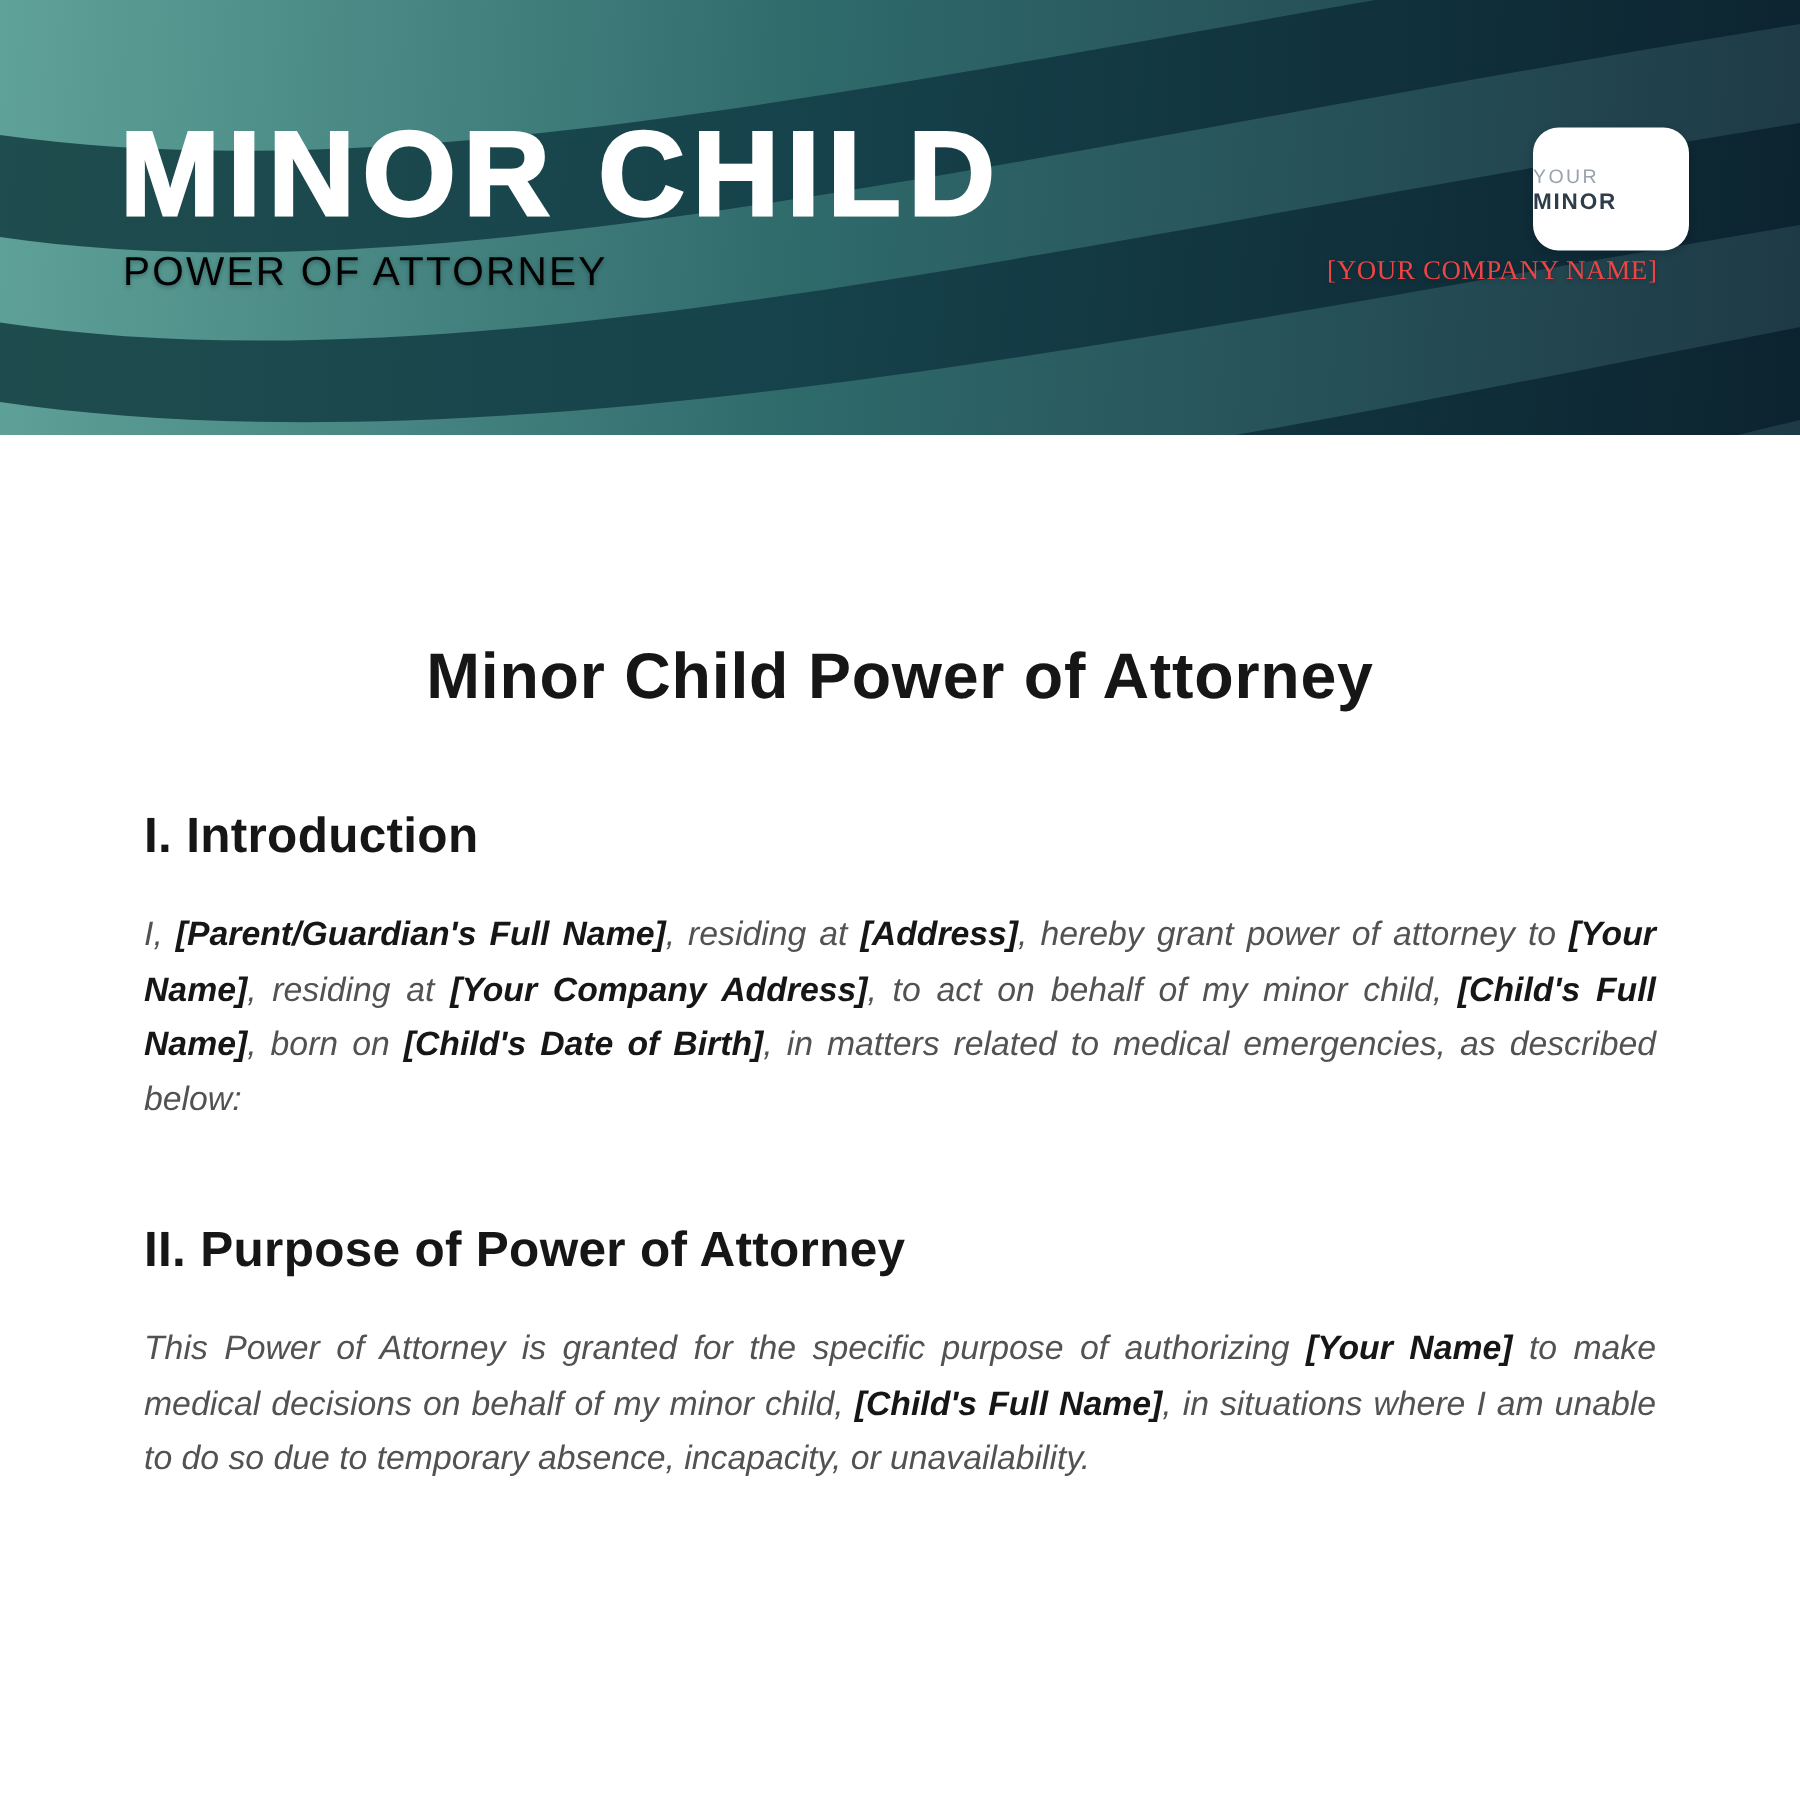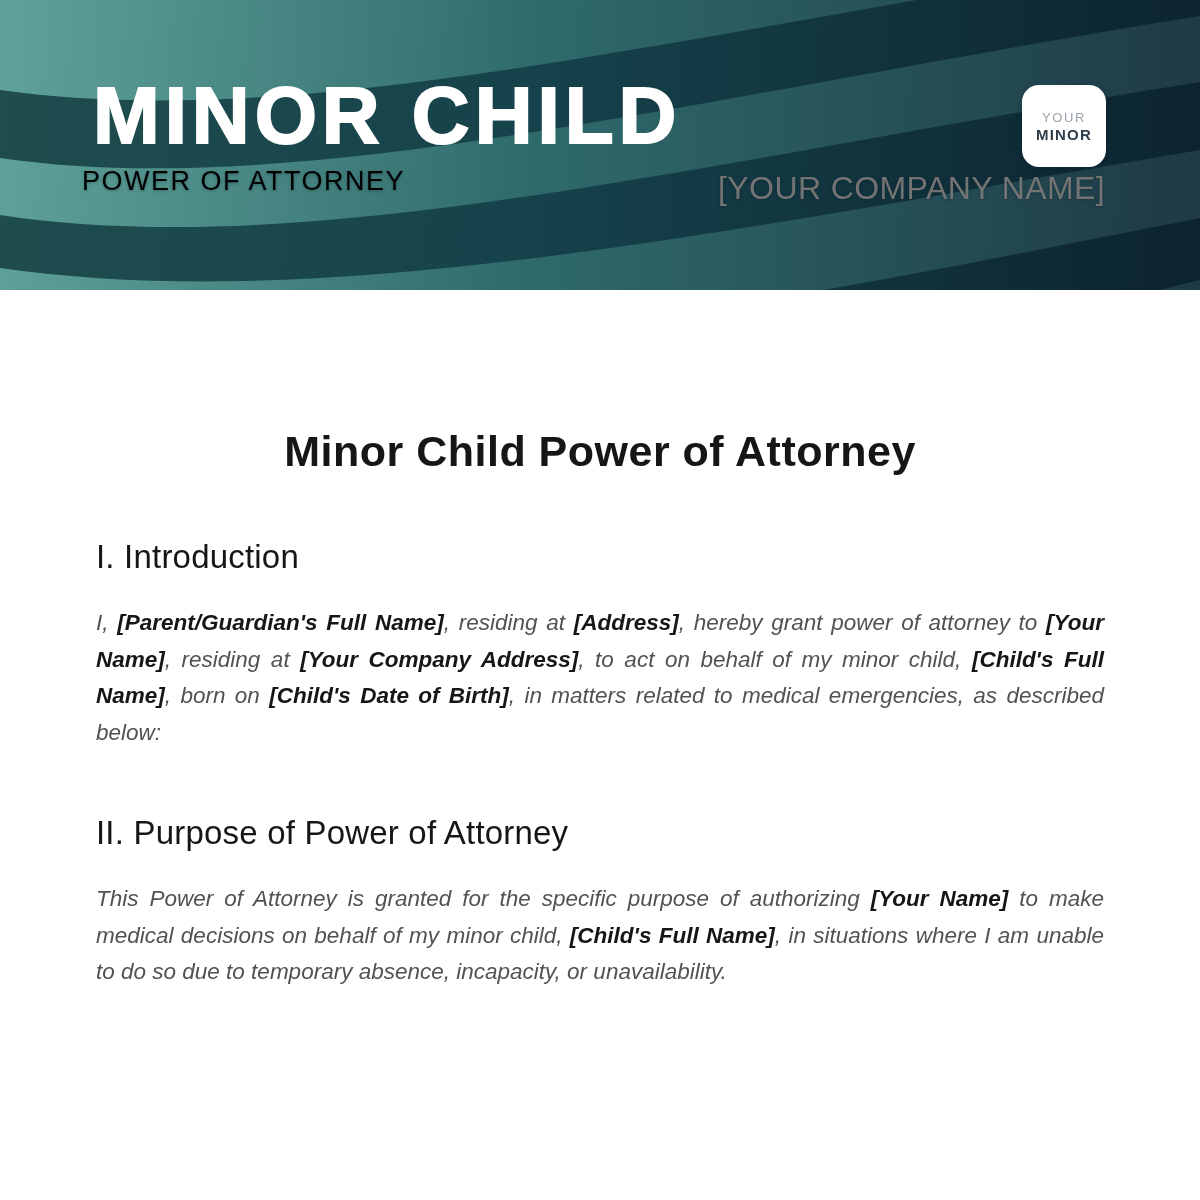"MINOR CHILD" .banner-title { left: 93px -> 80px }
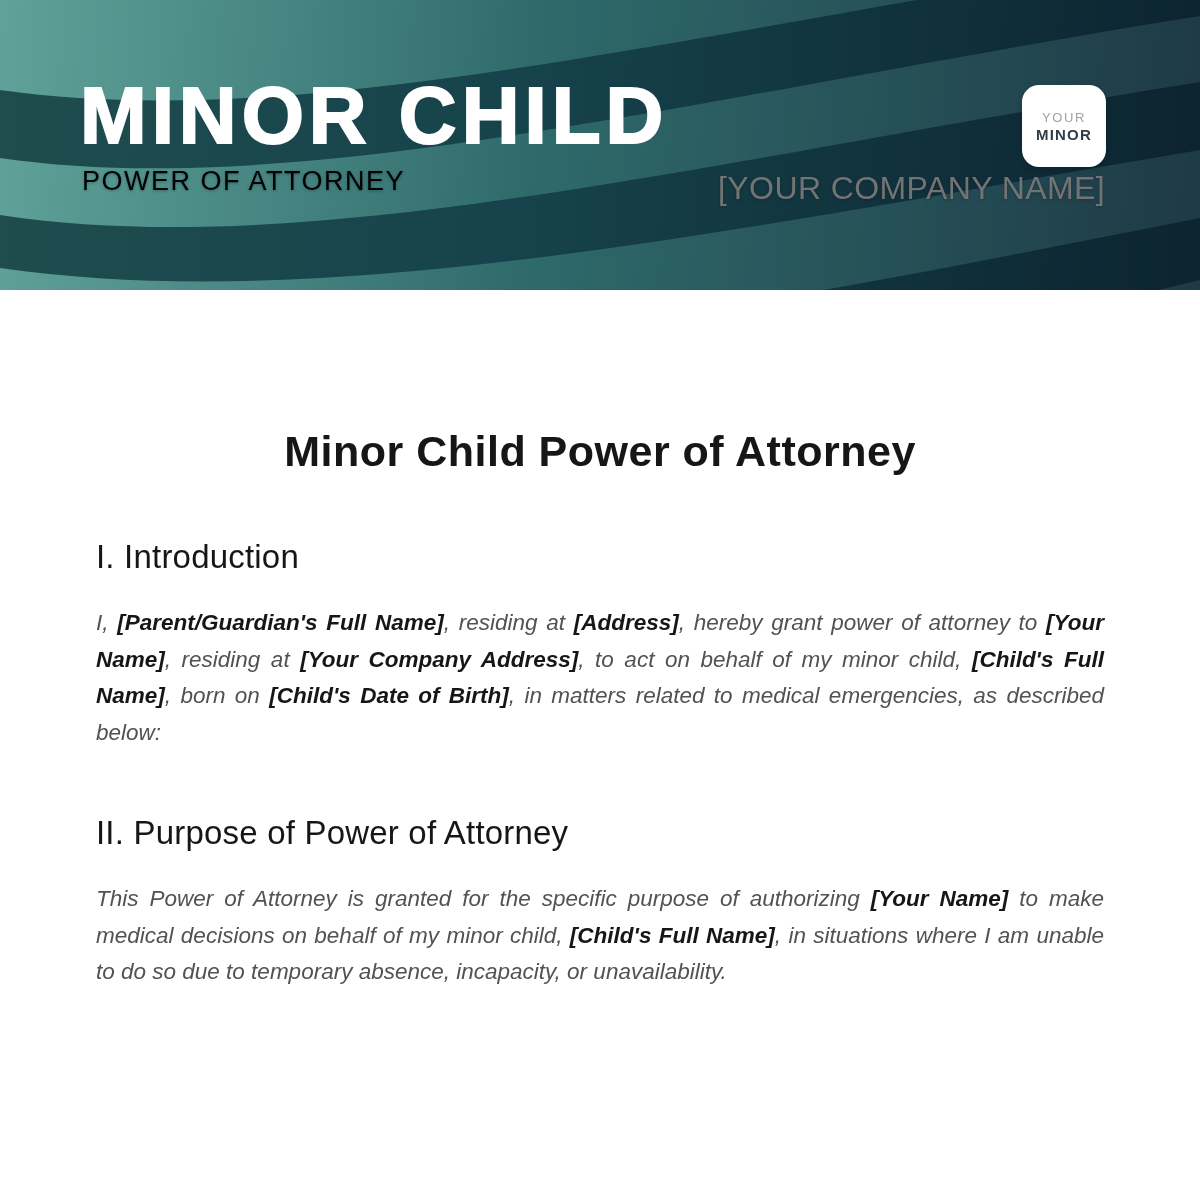"YOUR" .logo-box { align-items: center -> none; width: 84px -> 104px }
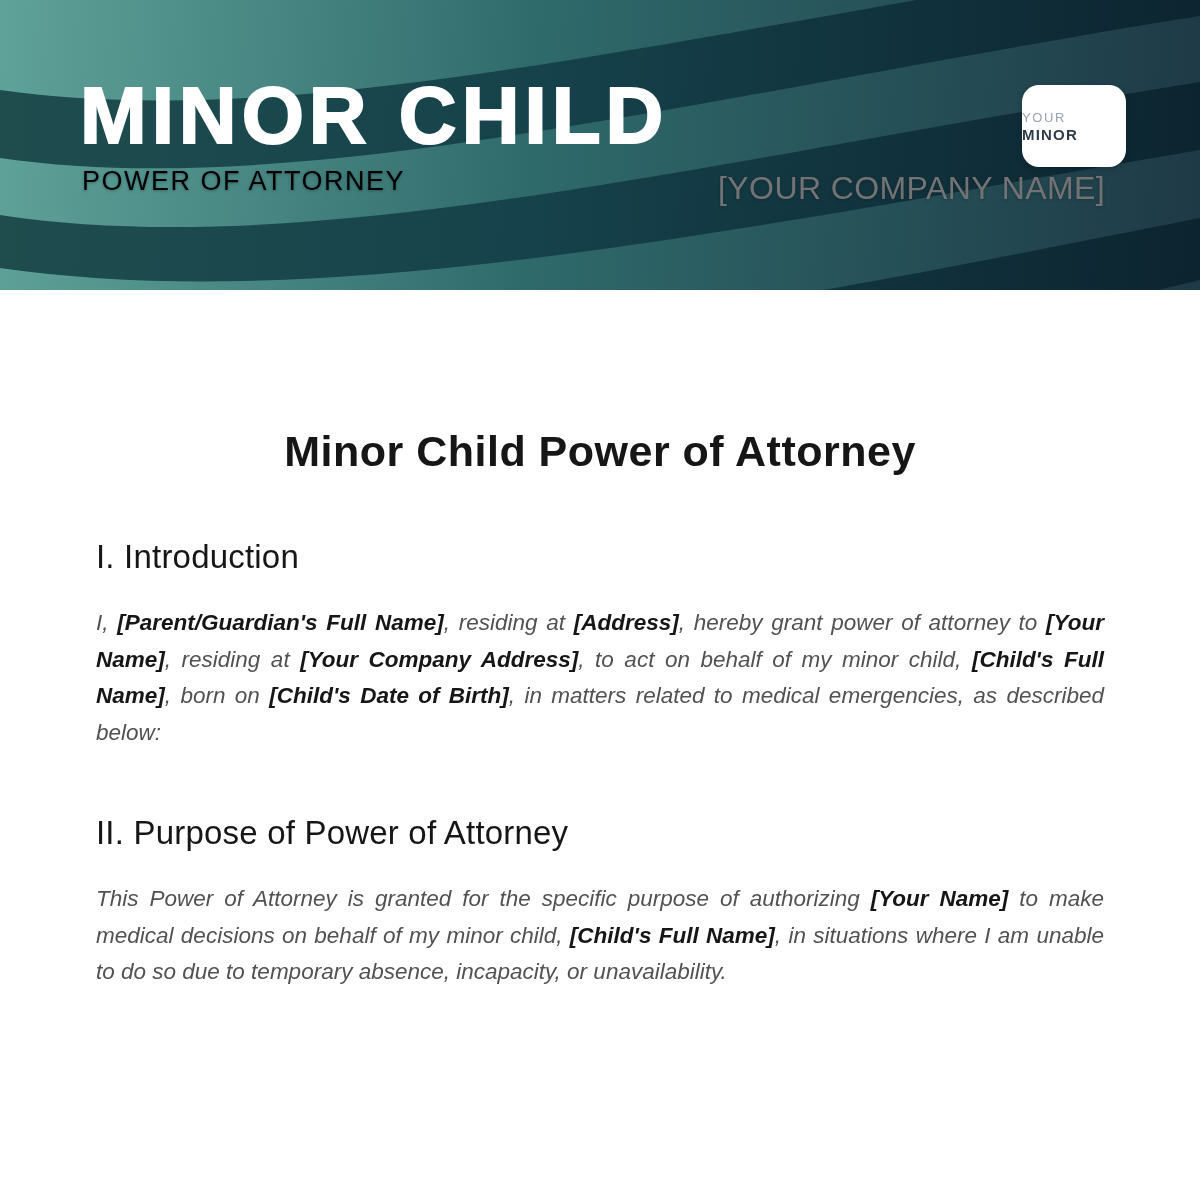"[YOUR COMPANY NAME]" .company-name { color: #737373 -> #ef4444; font-family: none -> Liberation Serif, serif; font-size: 32px -> 18px }
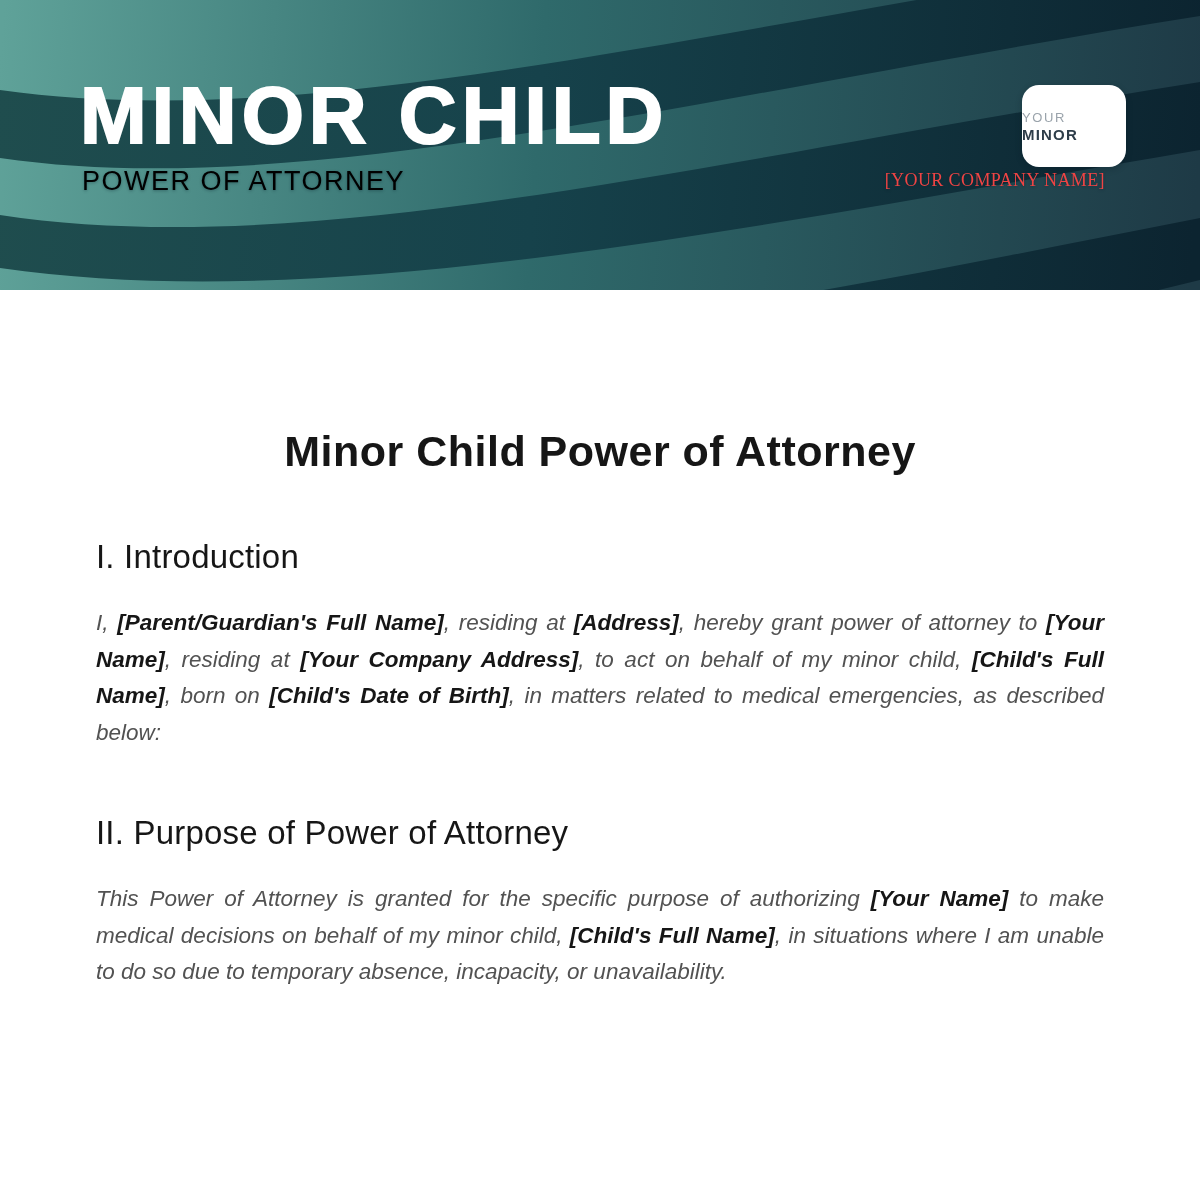"I. Introduction" .section-heading { font-weight: 400 -> 700 }
